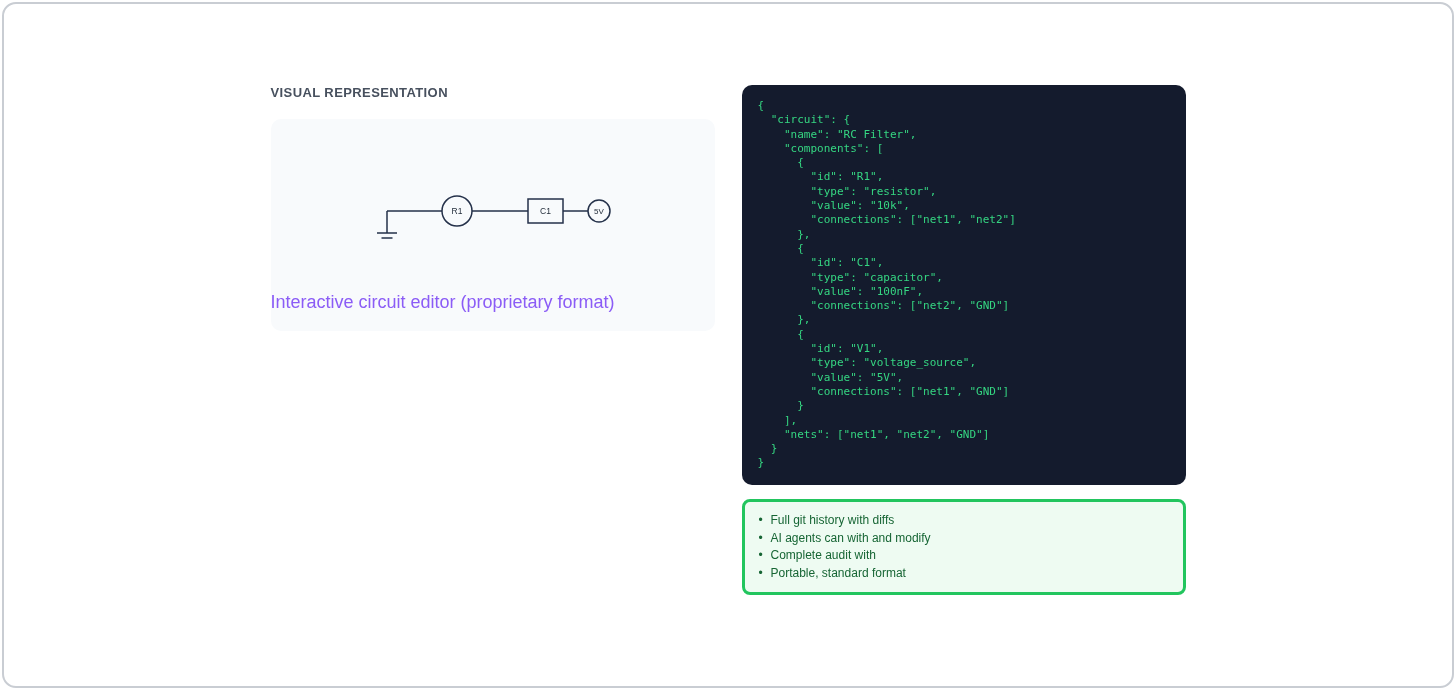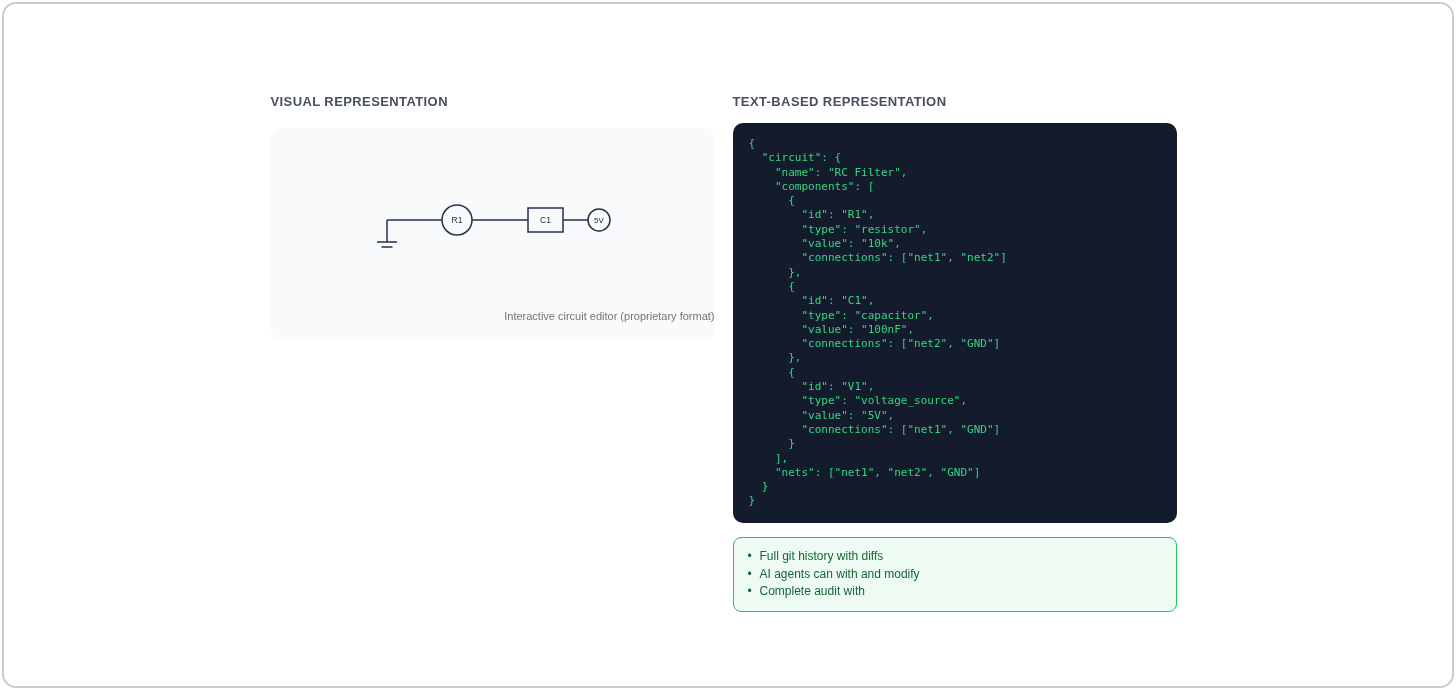"VISUAL REPRESENTATION" .content { gap: 18px -> 27px; margin: 12px auto -> 3px auto }
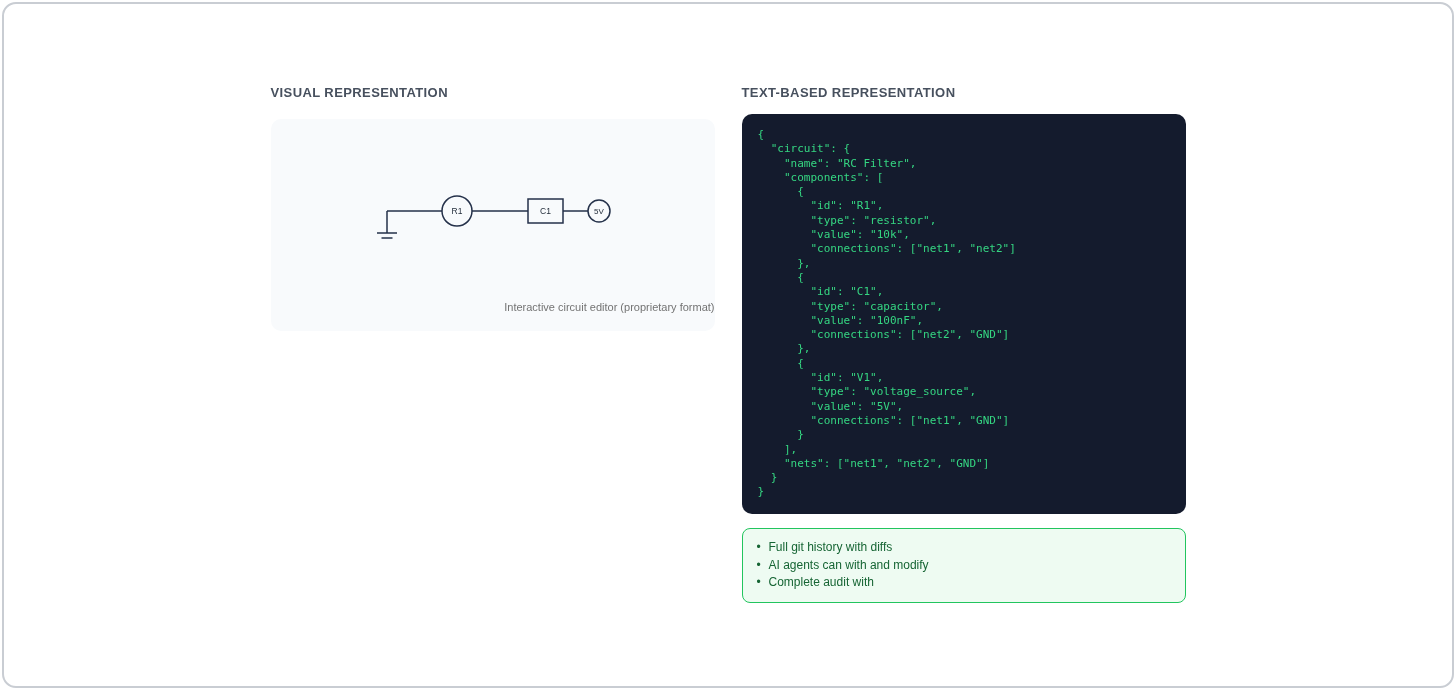"TEXT-BASED REPRESENTATION" h2.section-heading { html: <h2>TEXT-BASED REPRESENTATION</h2> -> none }
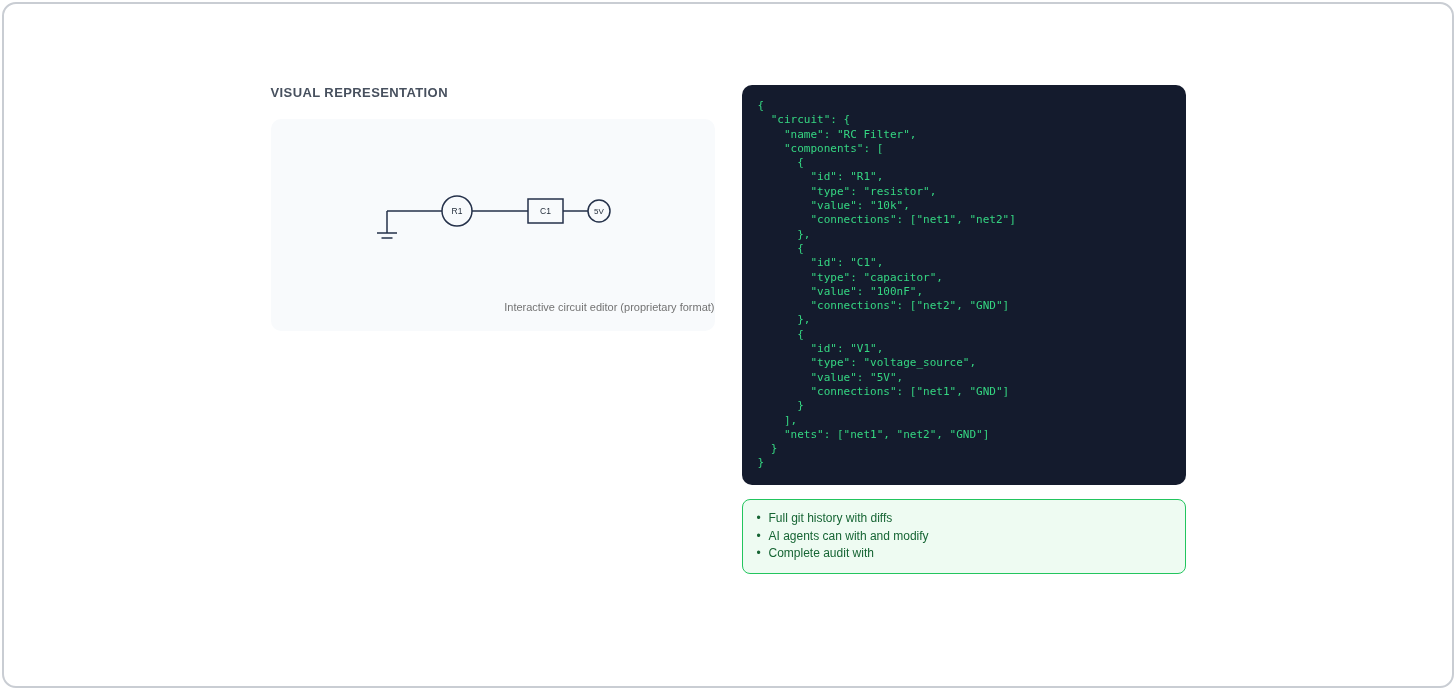"Interactive circuit editor (proprietary" .circuit-caption { color: #737373 -> #8b5cf6; font-size: 11px -> 18px; text-align: right -> left }
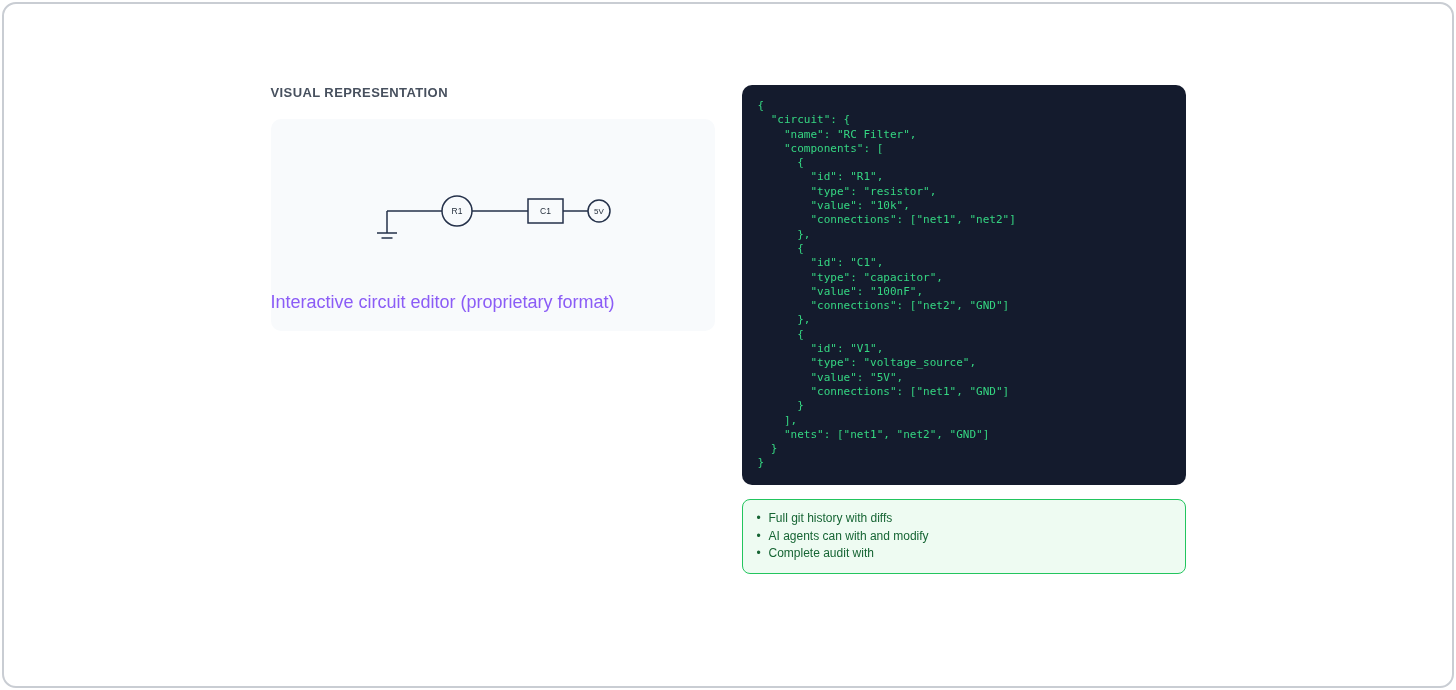"Full git history with diffs" .benefits-box { border: 1px solid #22c55e -> 3px solid #22c55e }
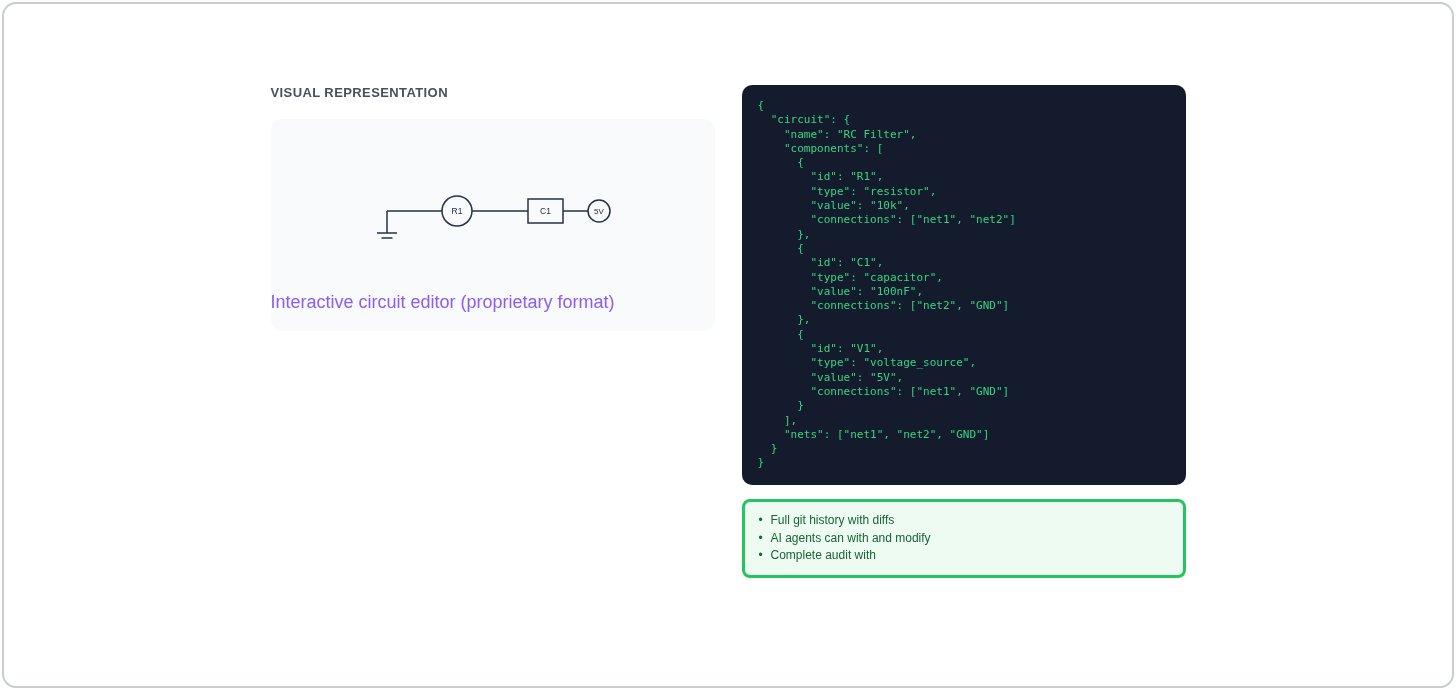"Portable, standard format" li { html: none -> <li>Portable, standard format</li> }
